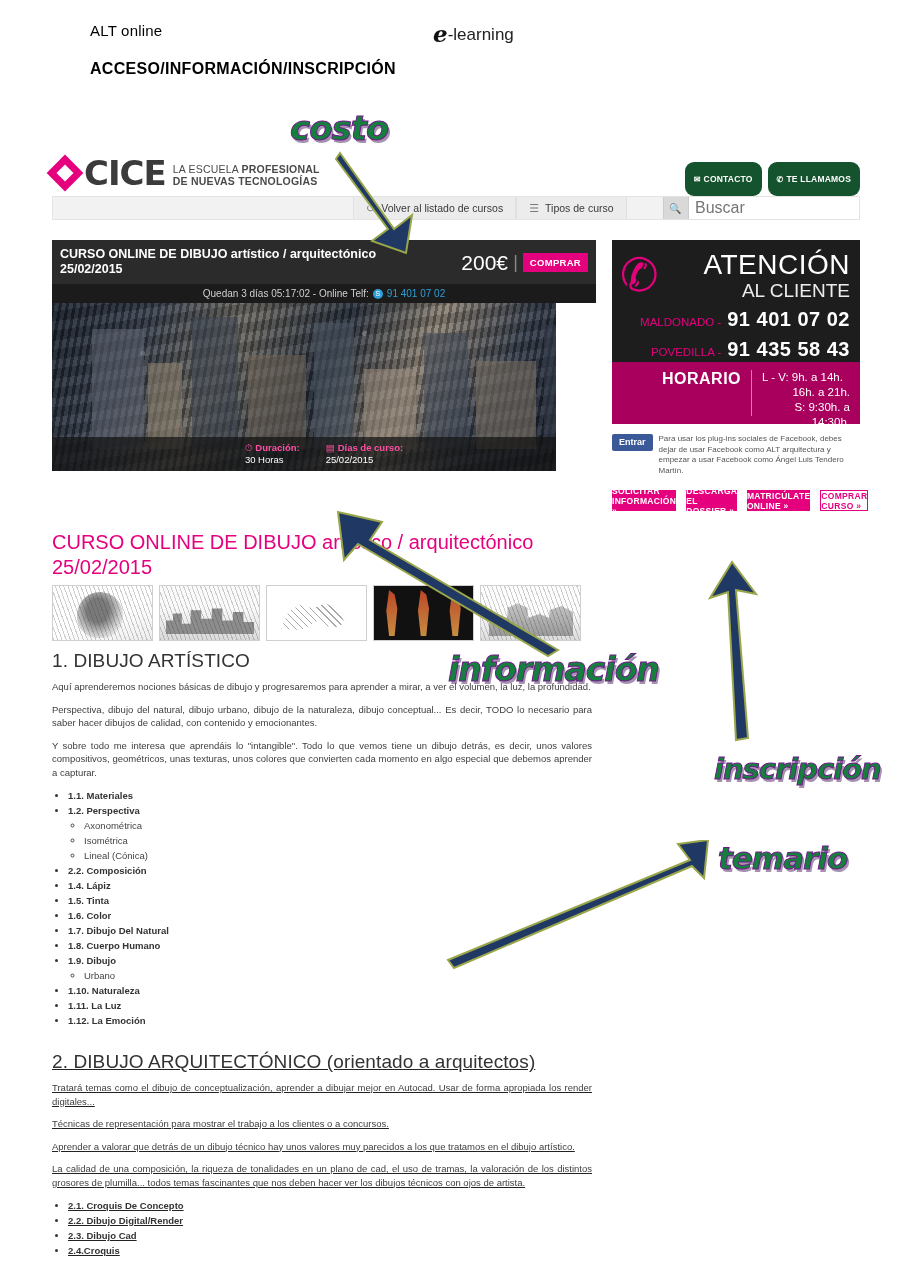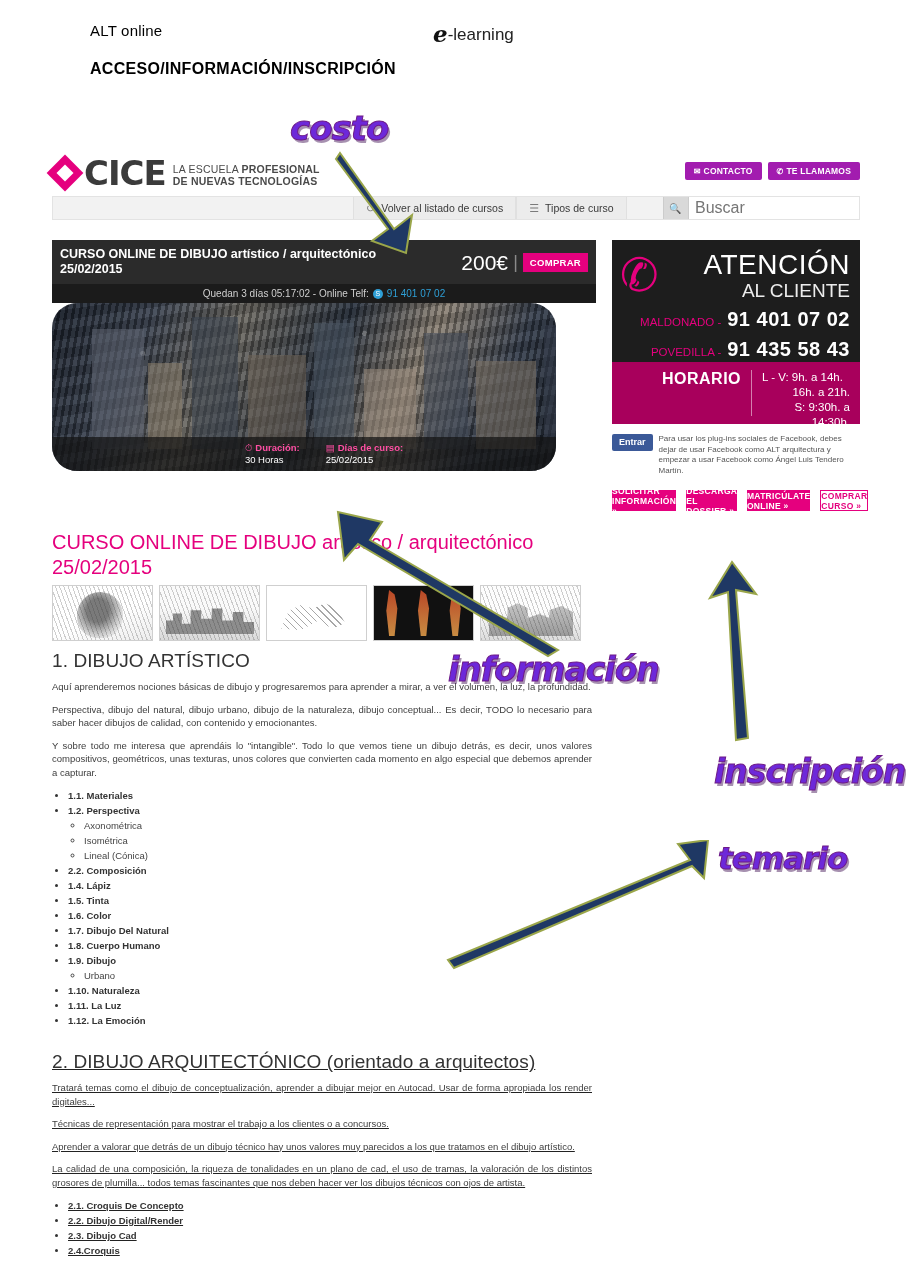"costo" .annot { color: #6d28d9 -> #15803d }
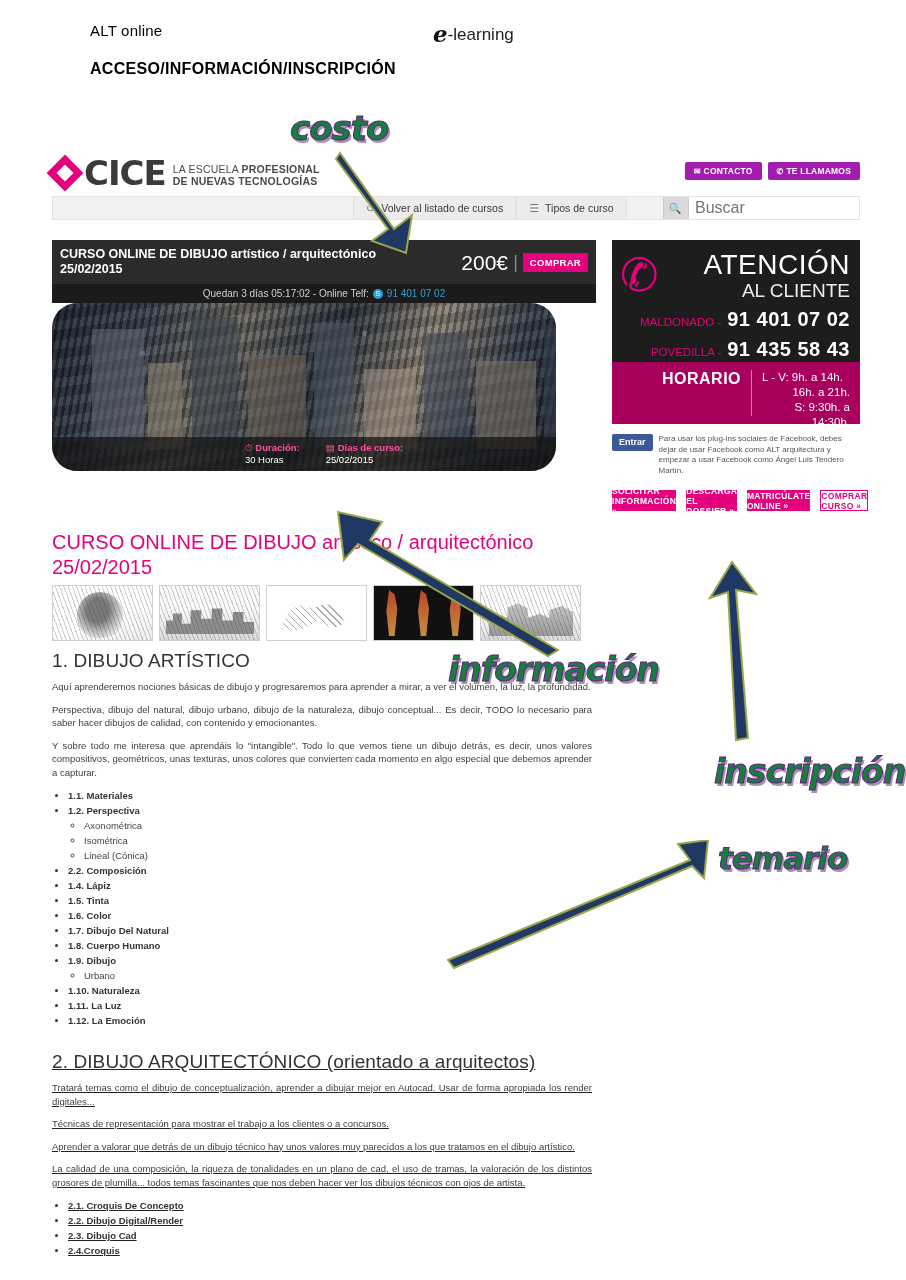"✉ CONTACTO" .topbtn { background: #a21caf -> #14532d; border-radius: 2px -> 9px; padding: 4px 9px -> 12px 9px }
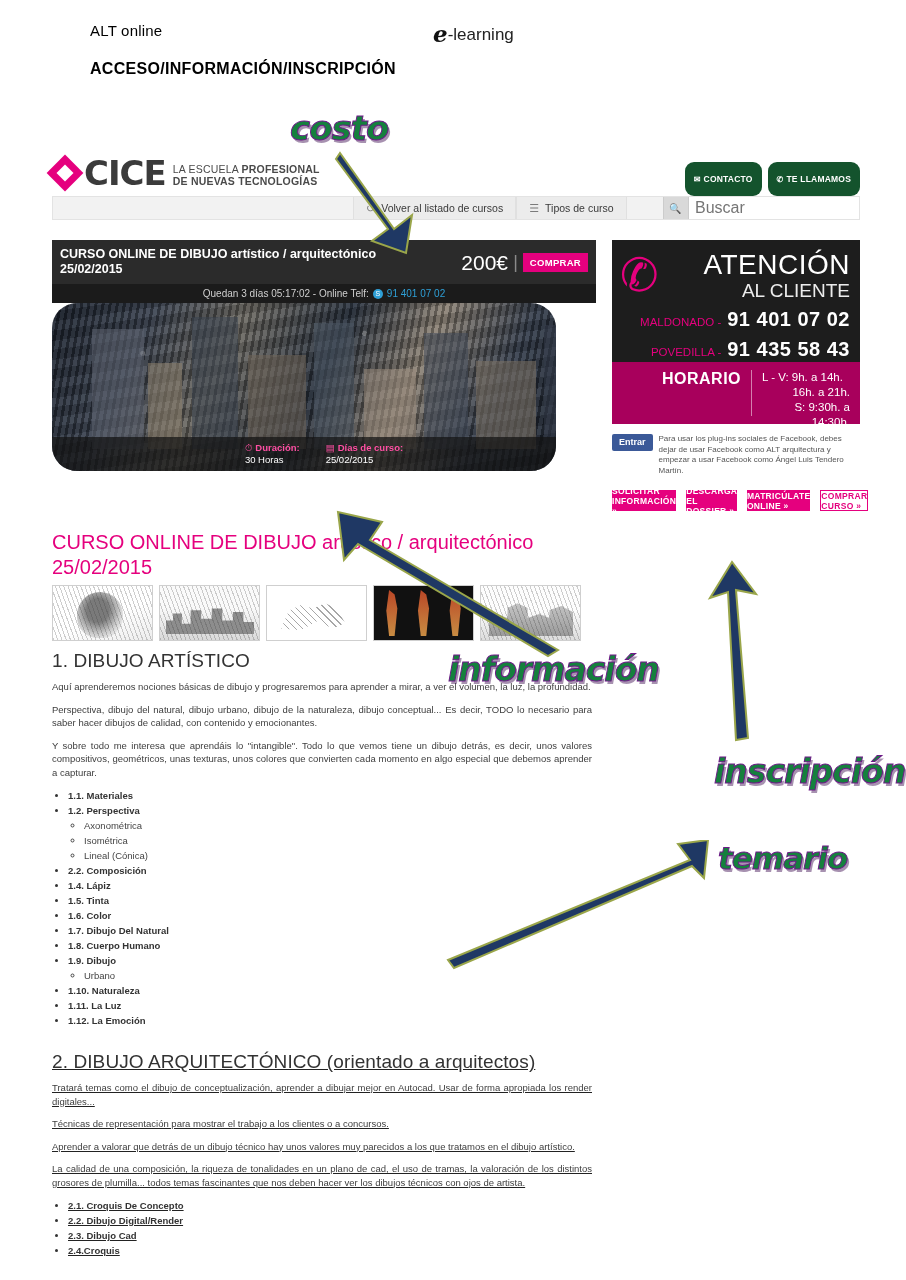"⏱ Duración:" .hero-img { border-radius: 25px -> none }
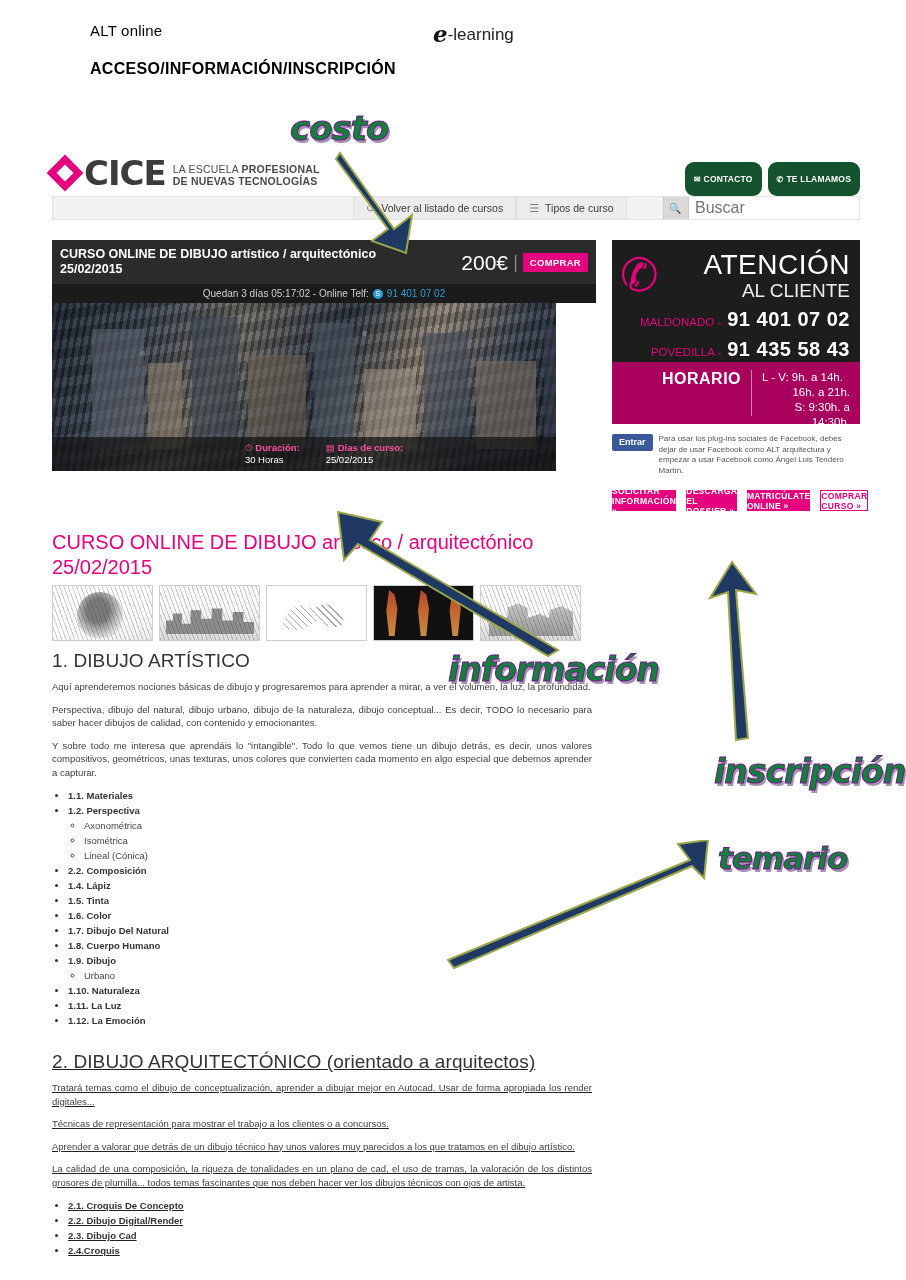"inscripción" .annot.inscripcion { font-size: 33px -> 29px }
